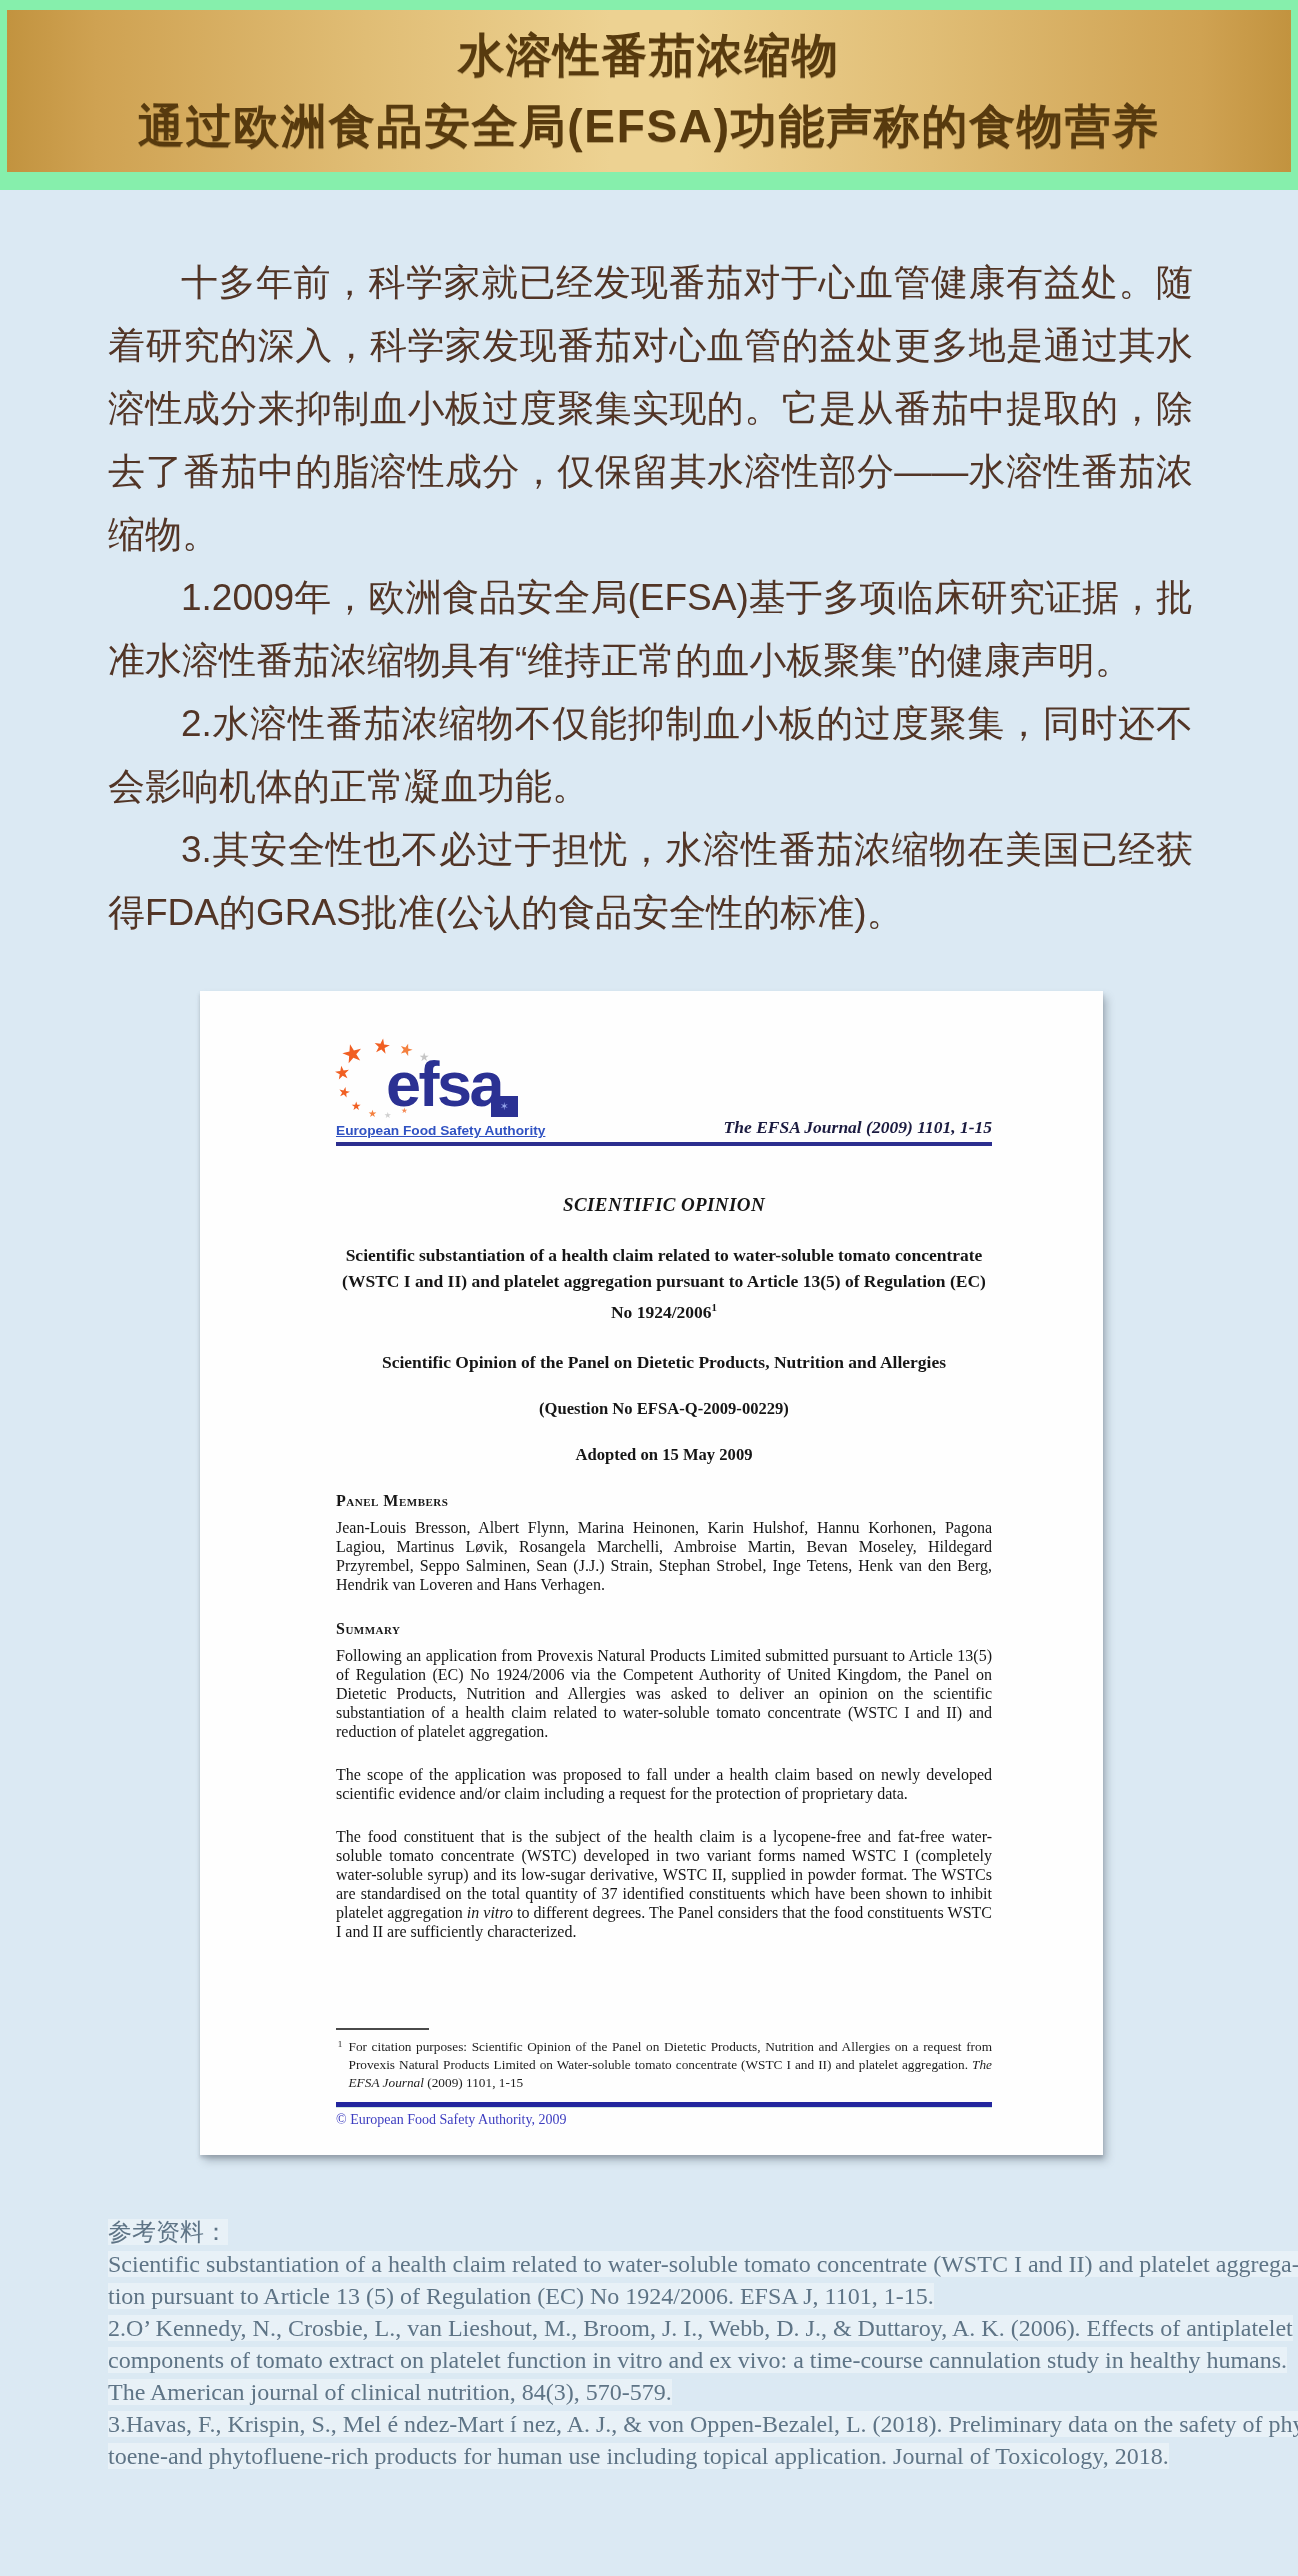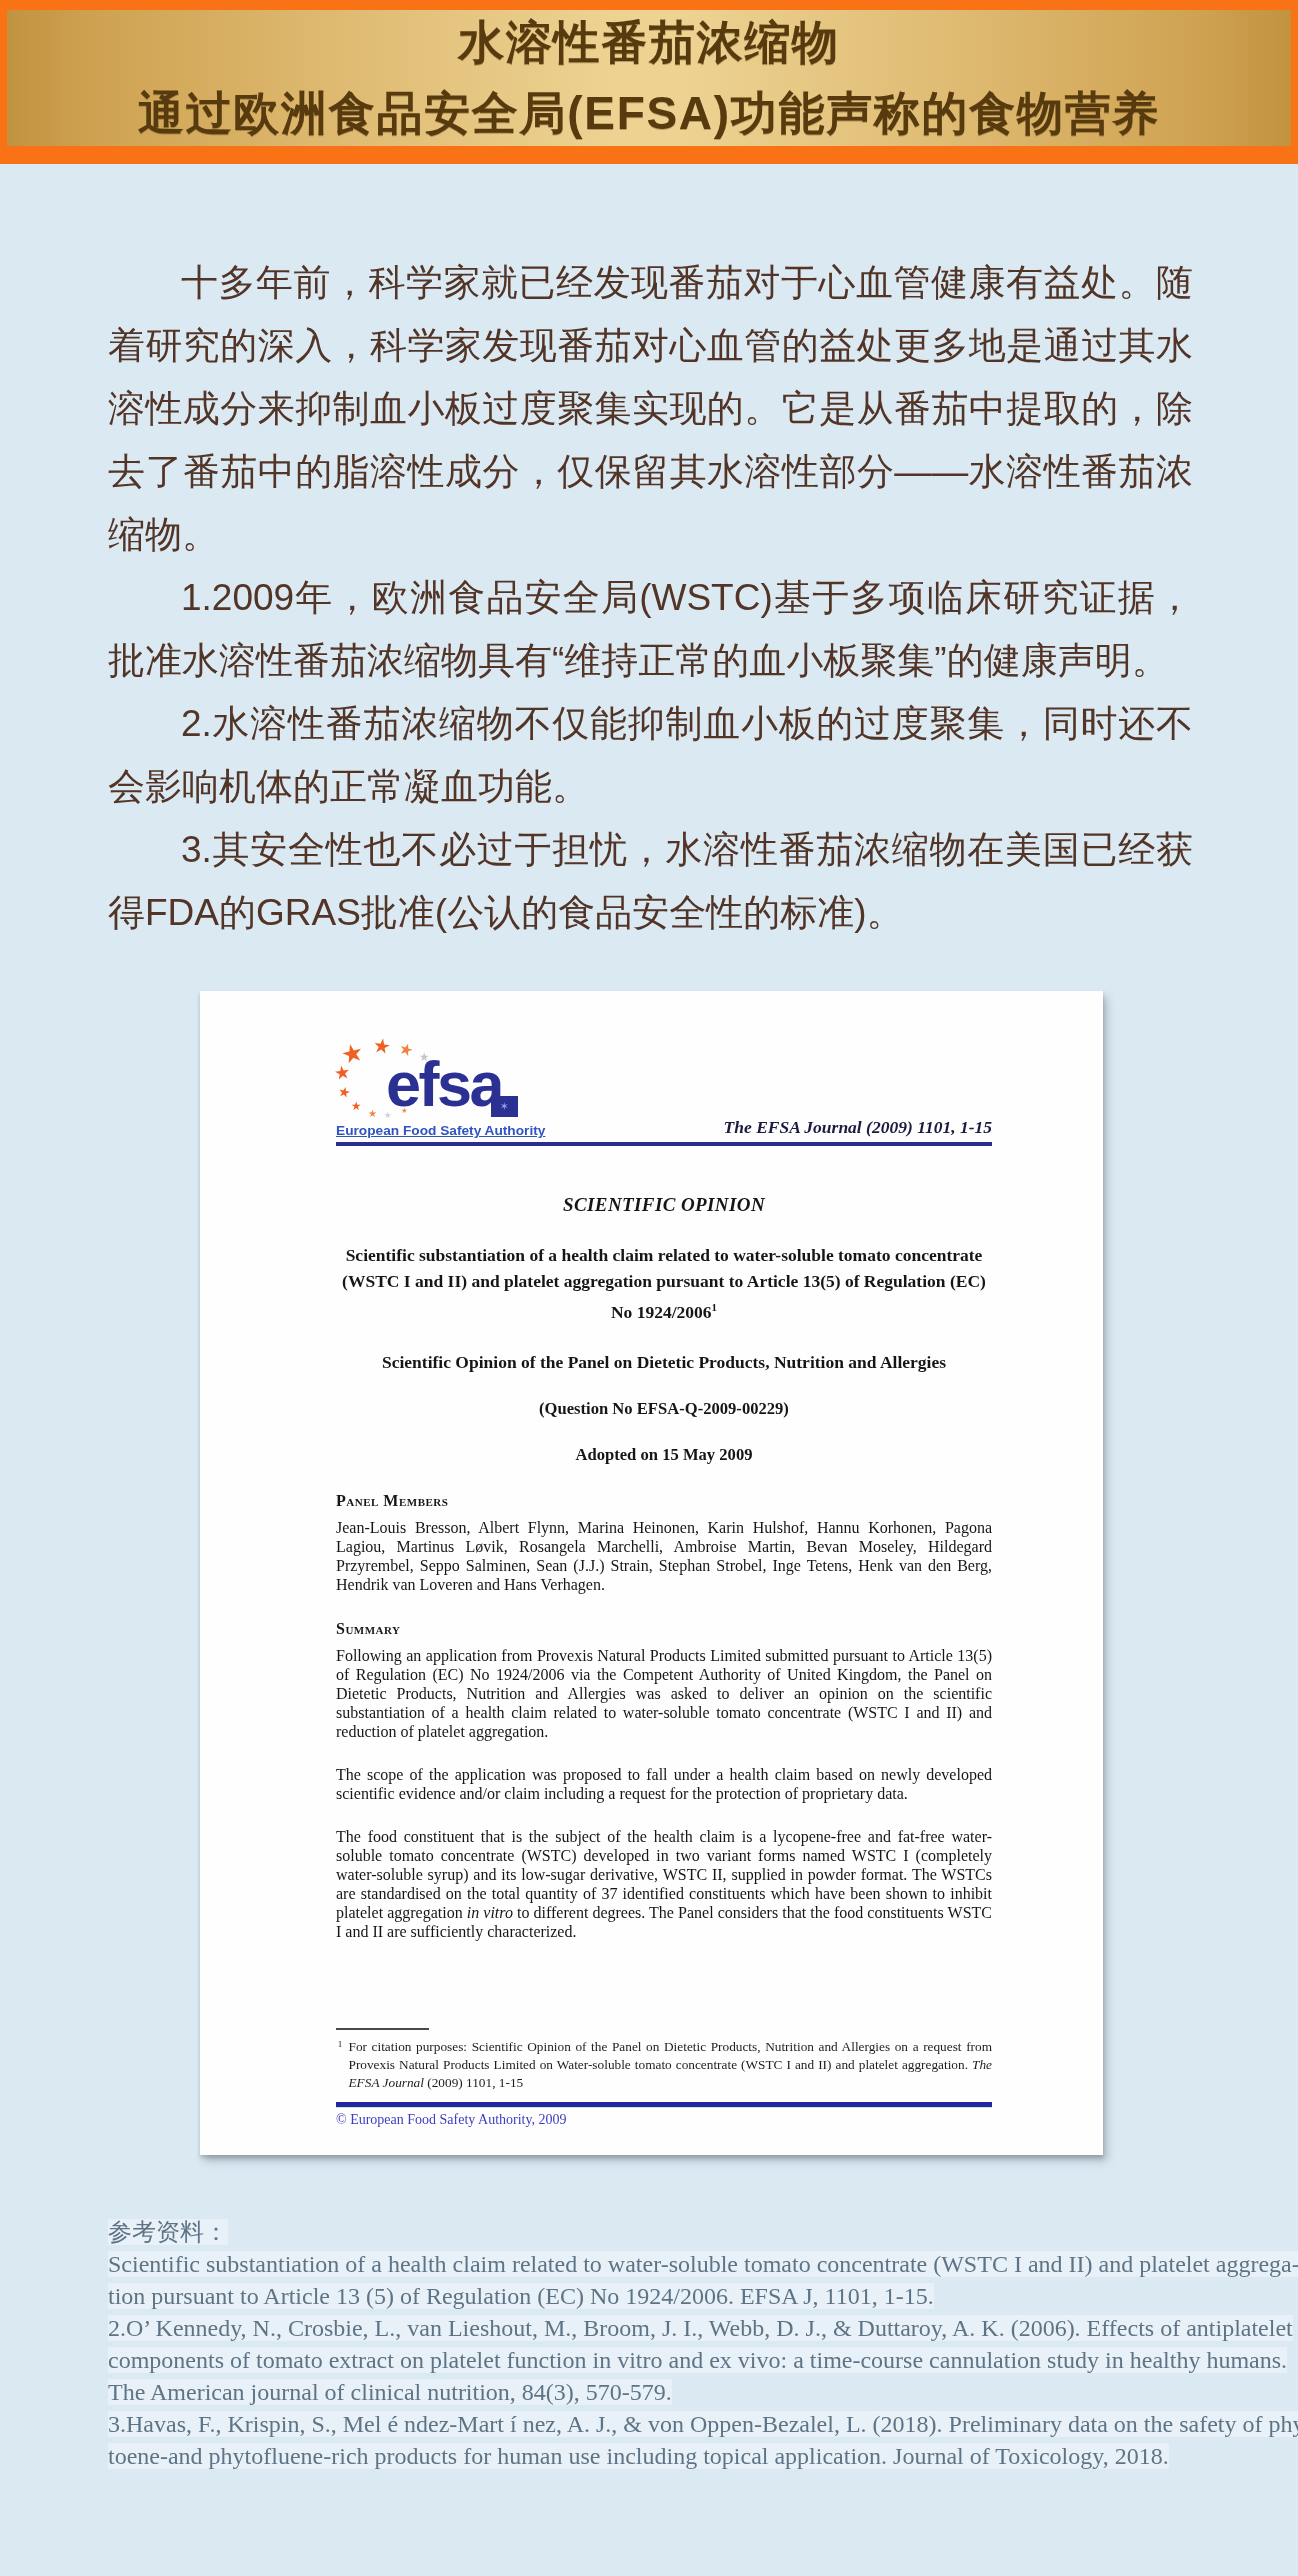"水溶性番茄浓缩物" .banner { background: #f97316 -> #86efac; height: 164px -> 190px }
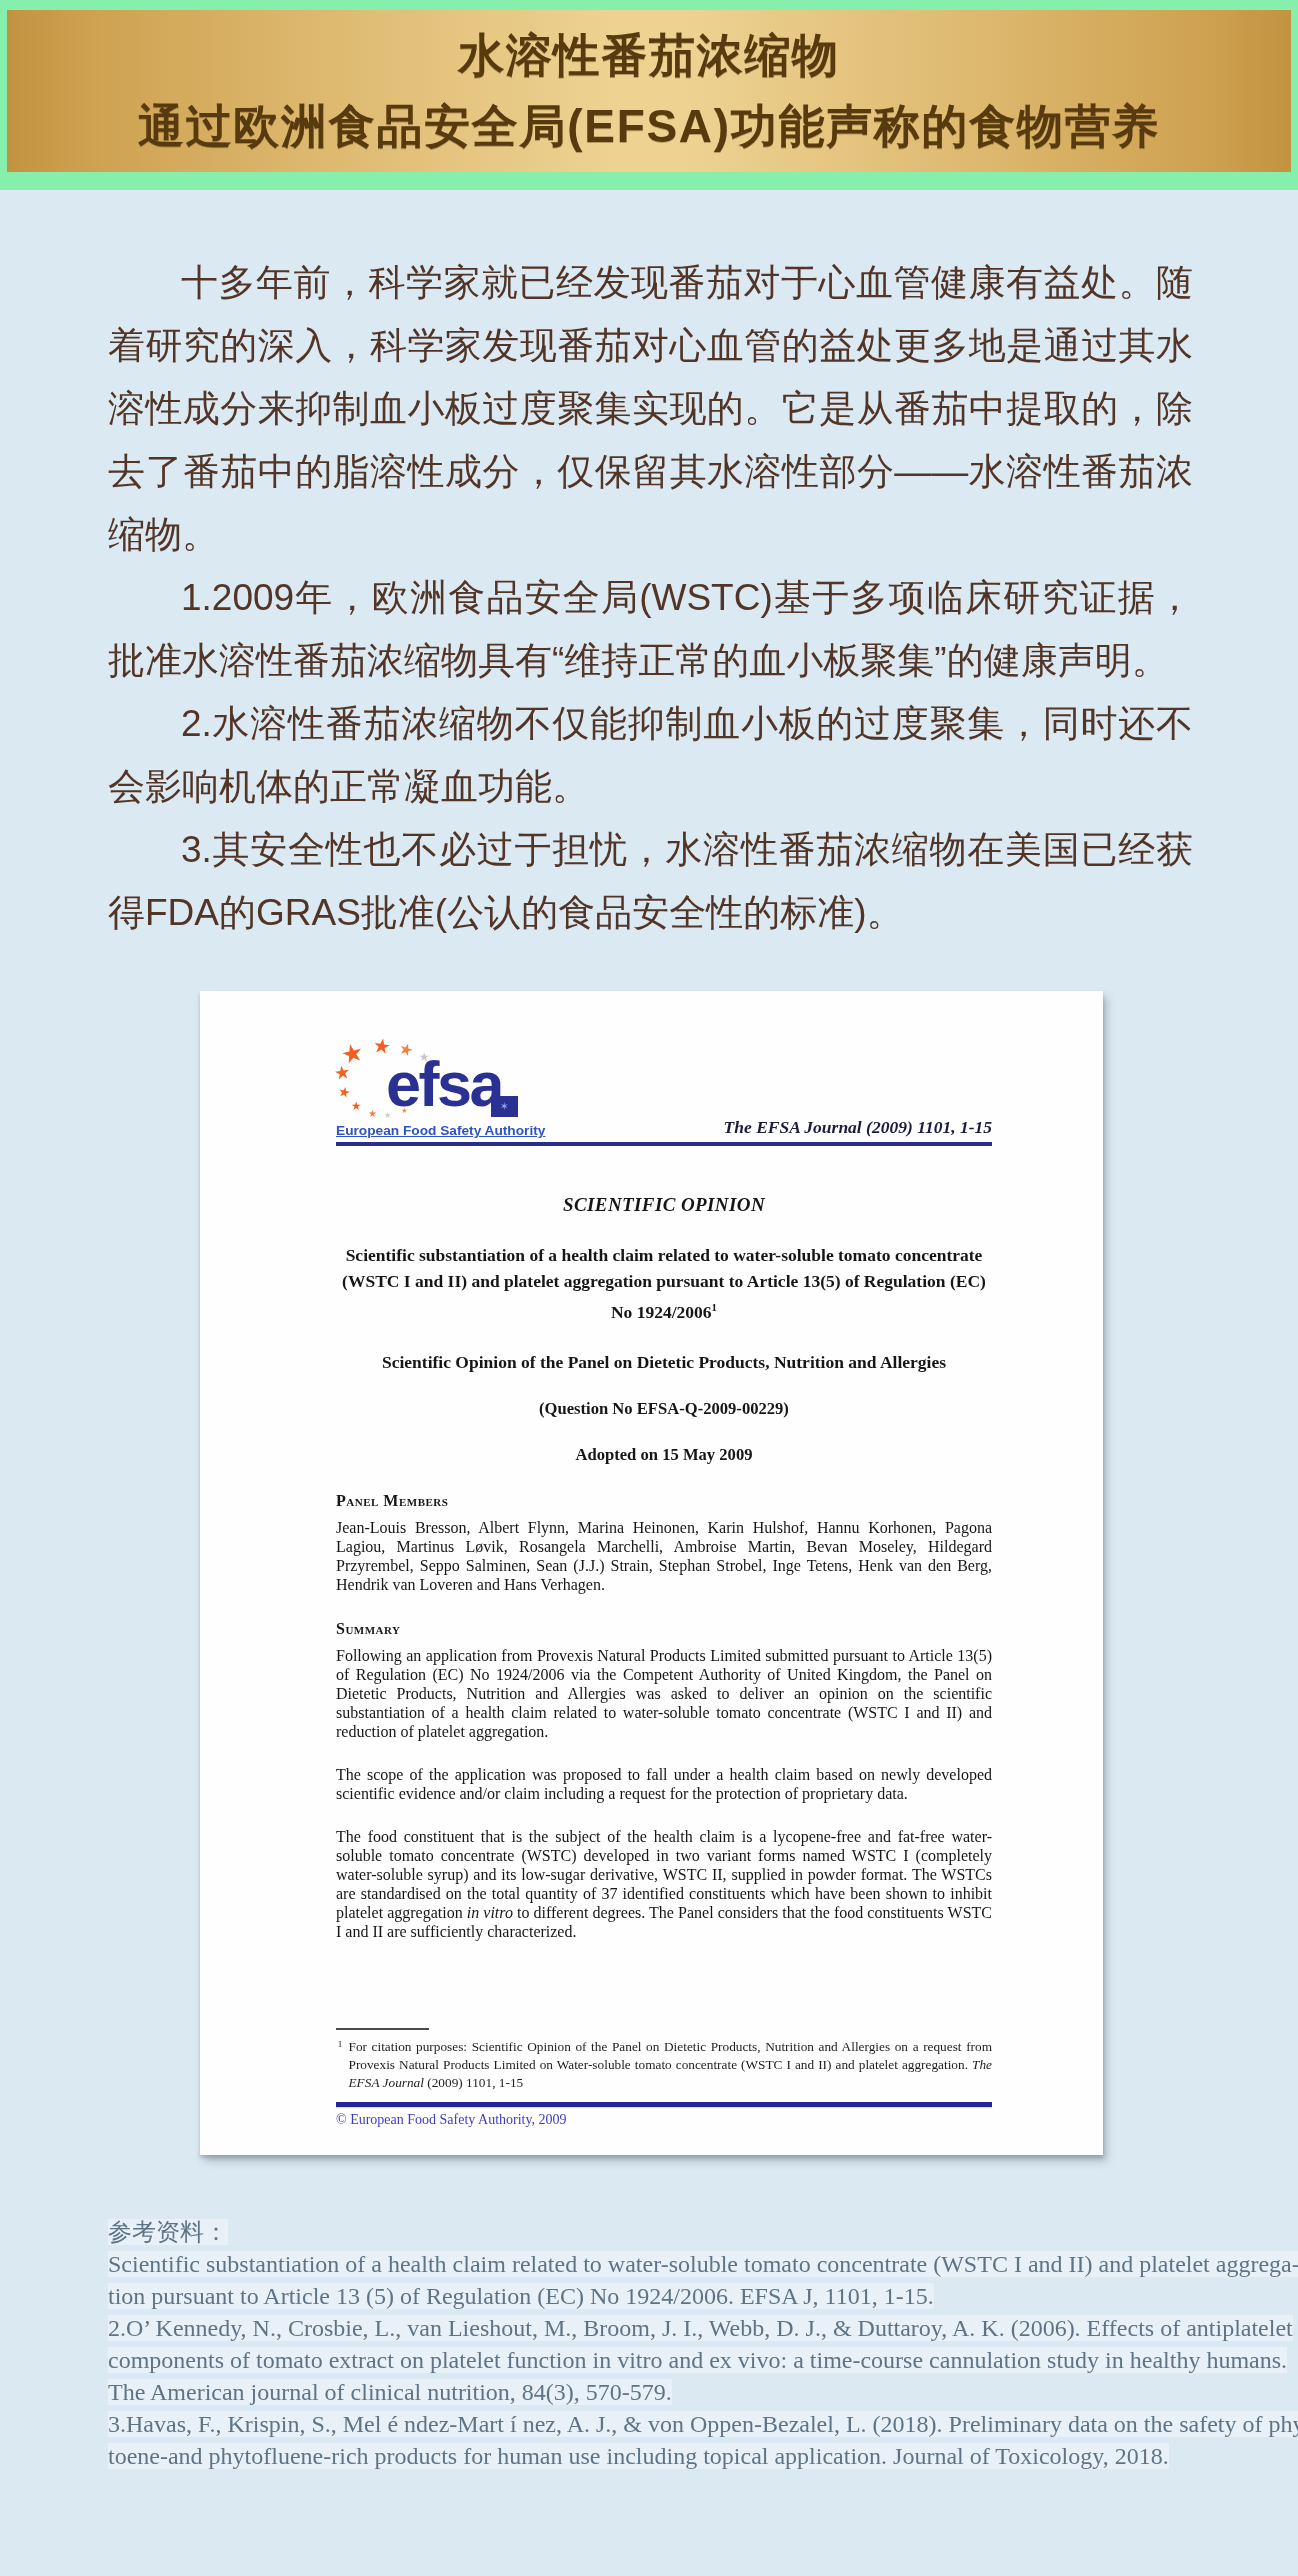"1.2009年，欧洲食品安全局(WSTC)基于多项临床研究证据，批准水溶性番茄浓" p { text: WSTC -> EFSA }
